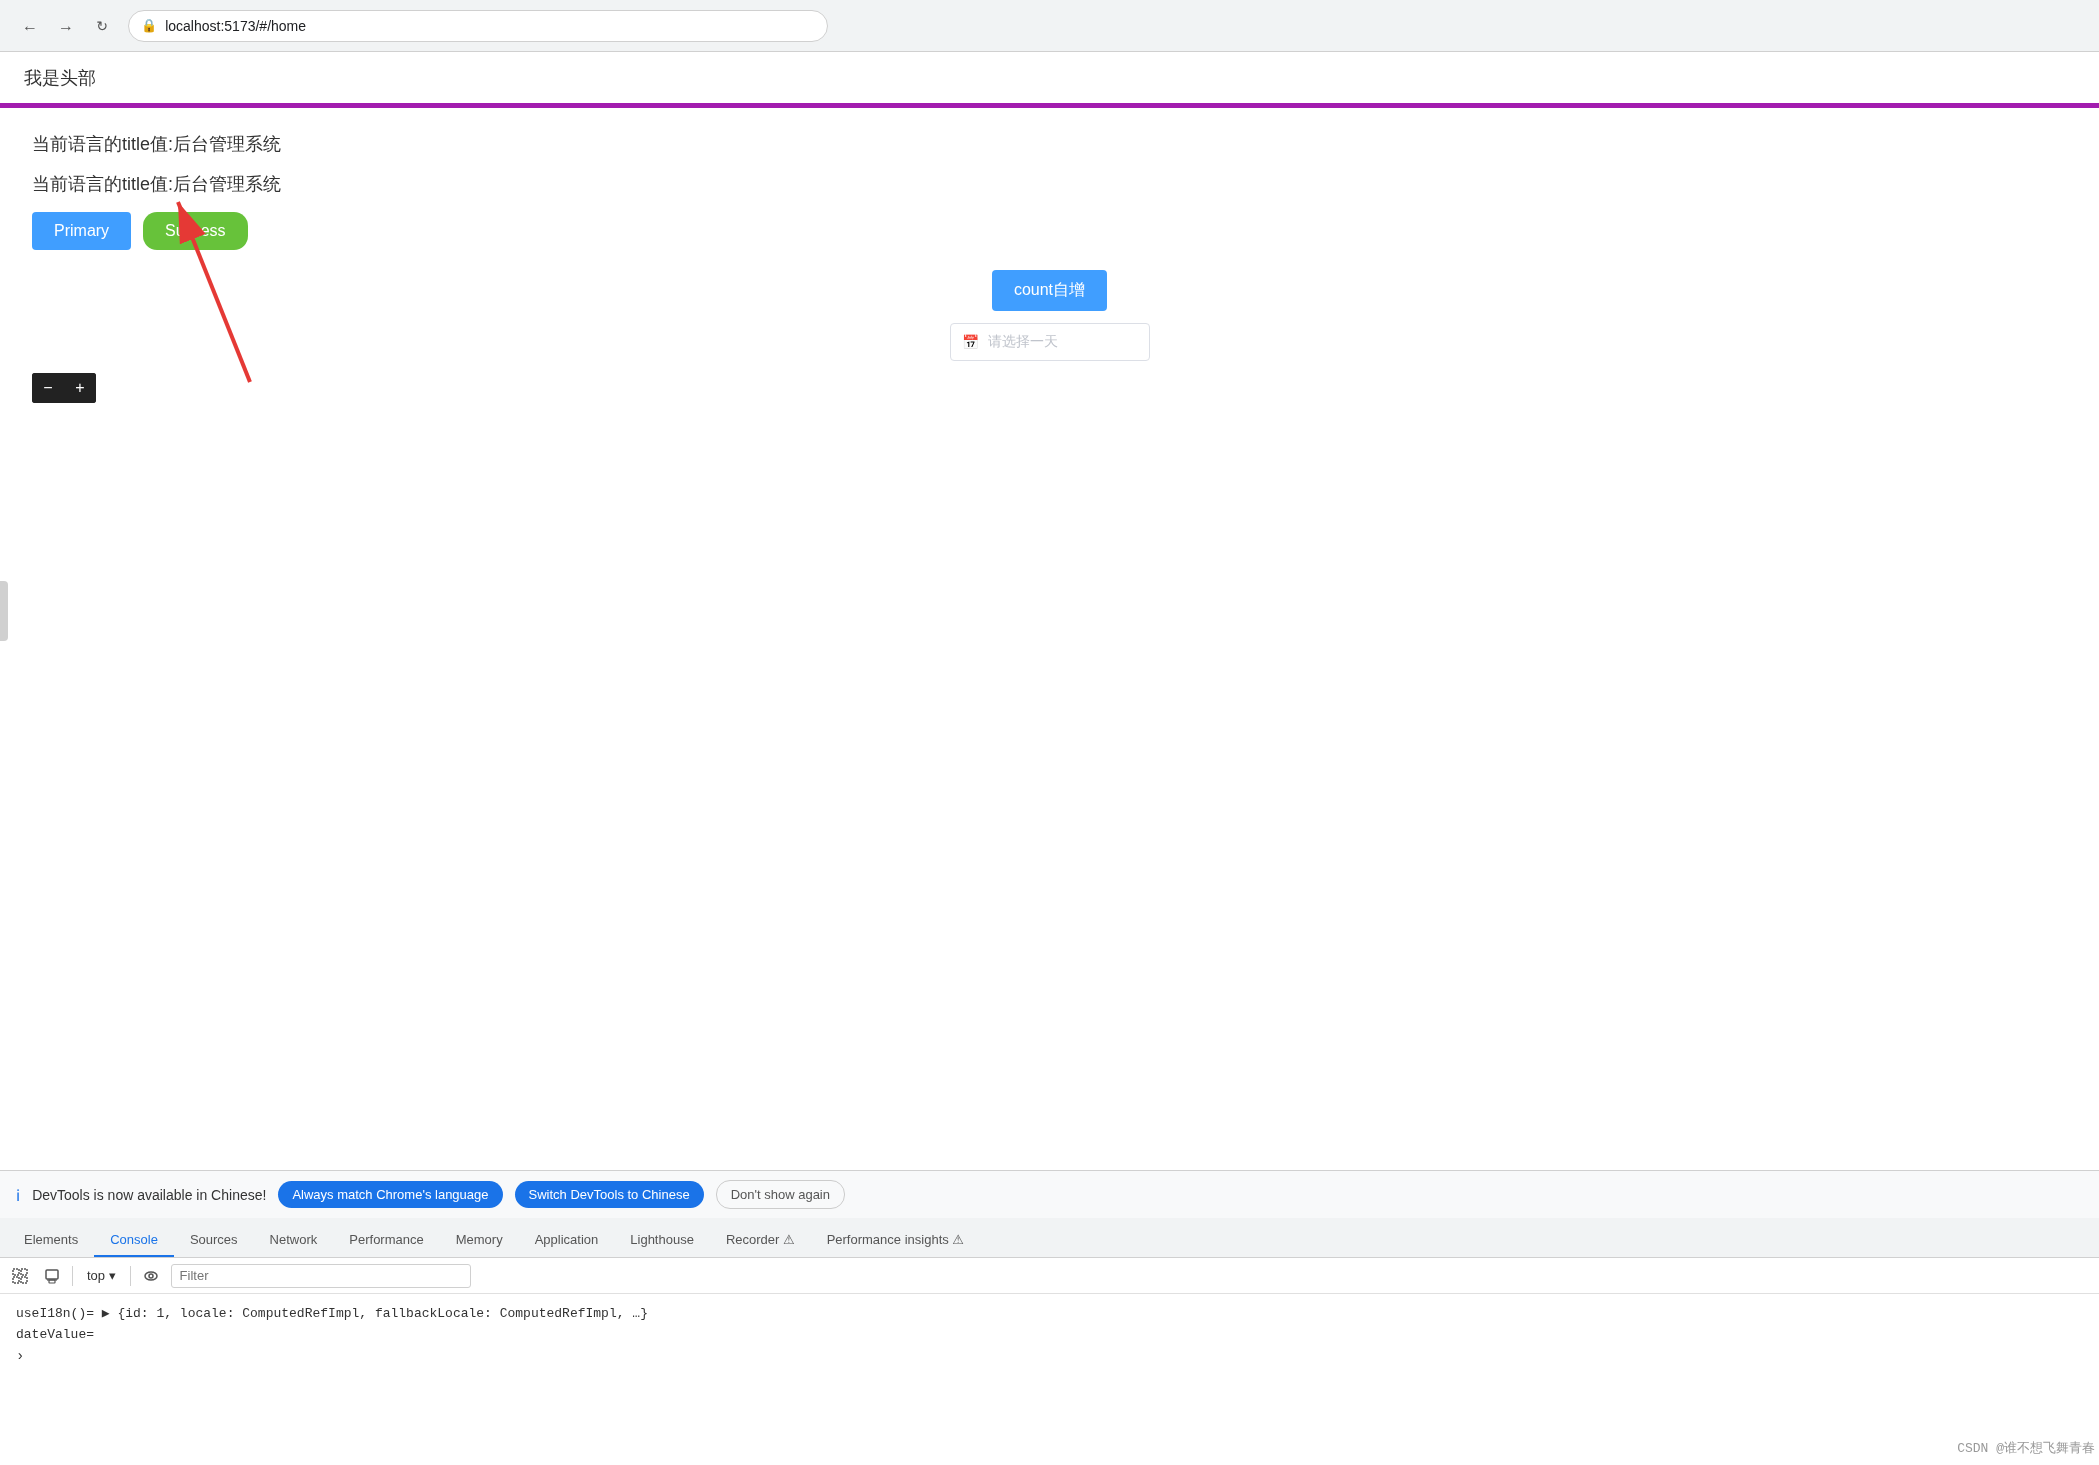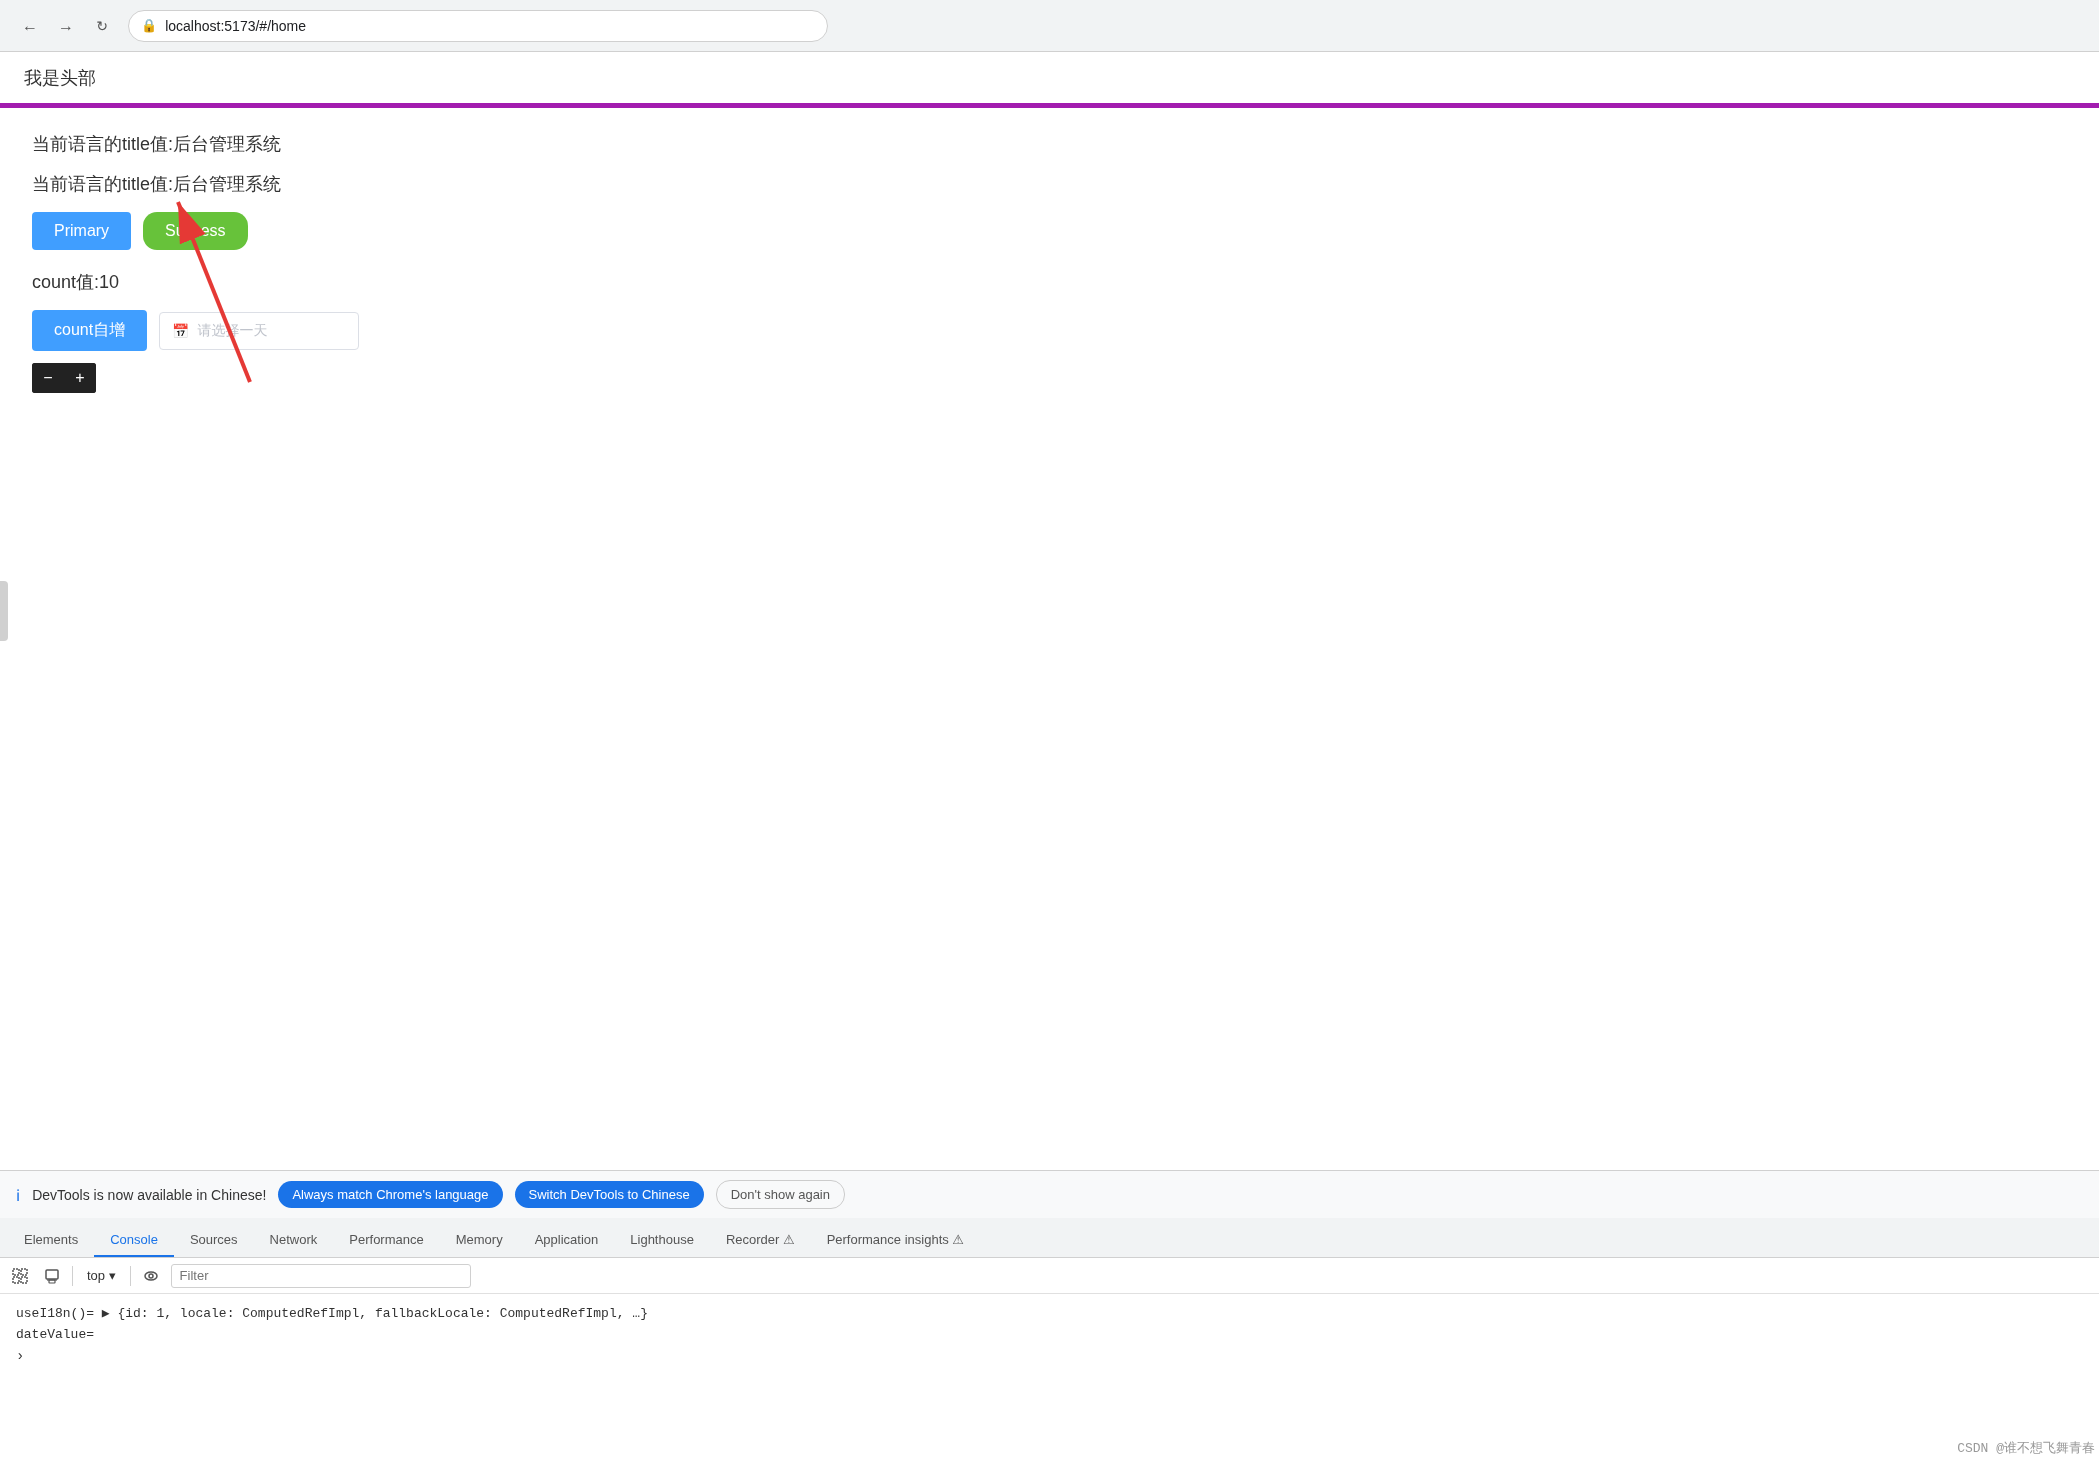"count值:10" div.count-line { html: <div>count值:10</div> -> none }
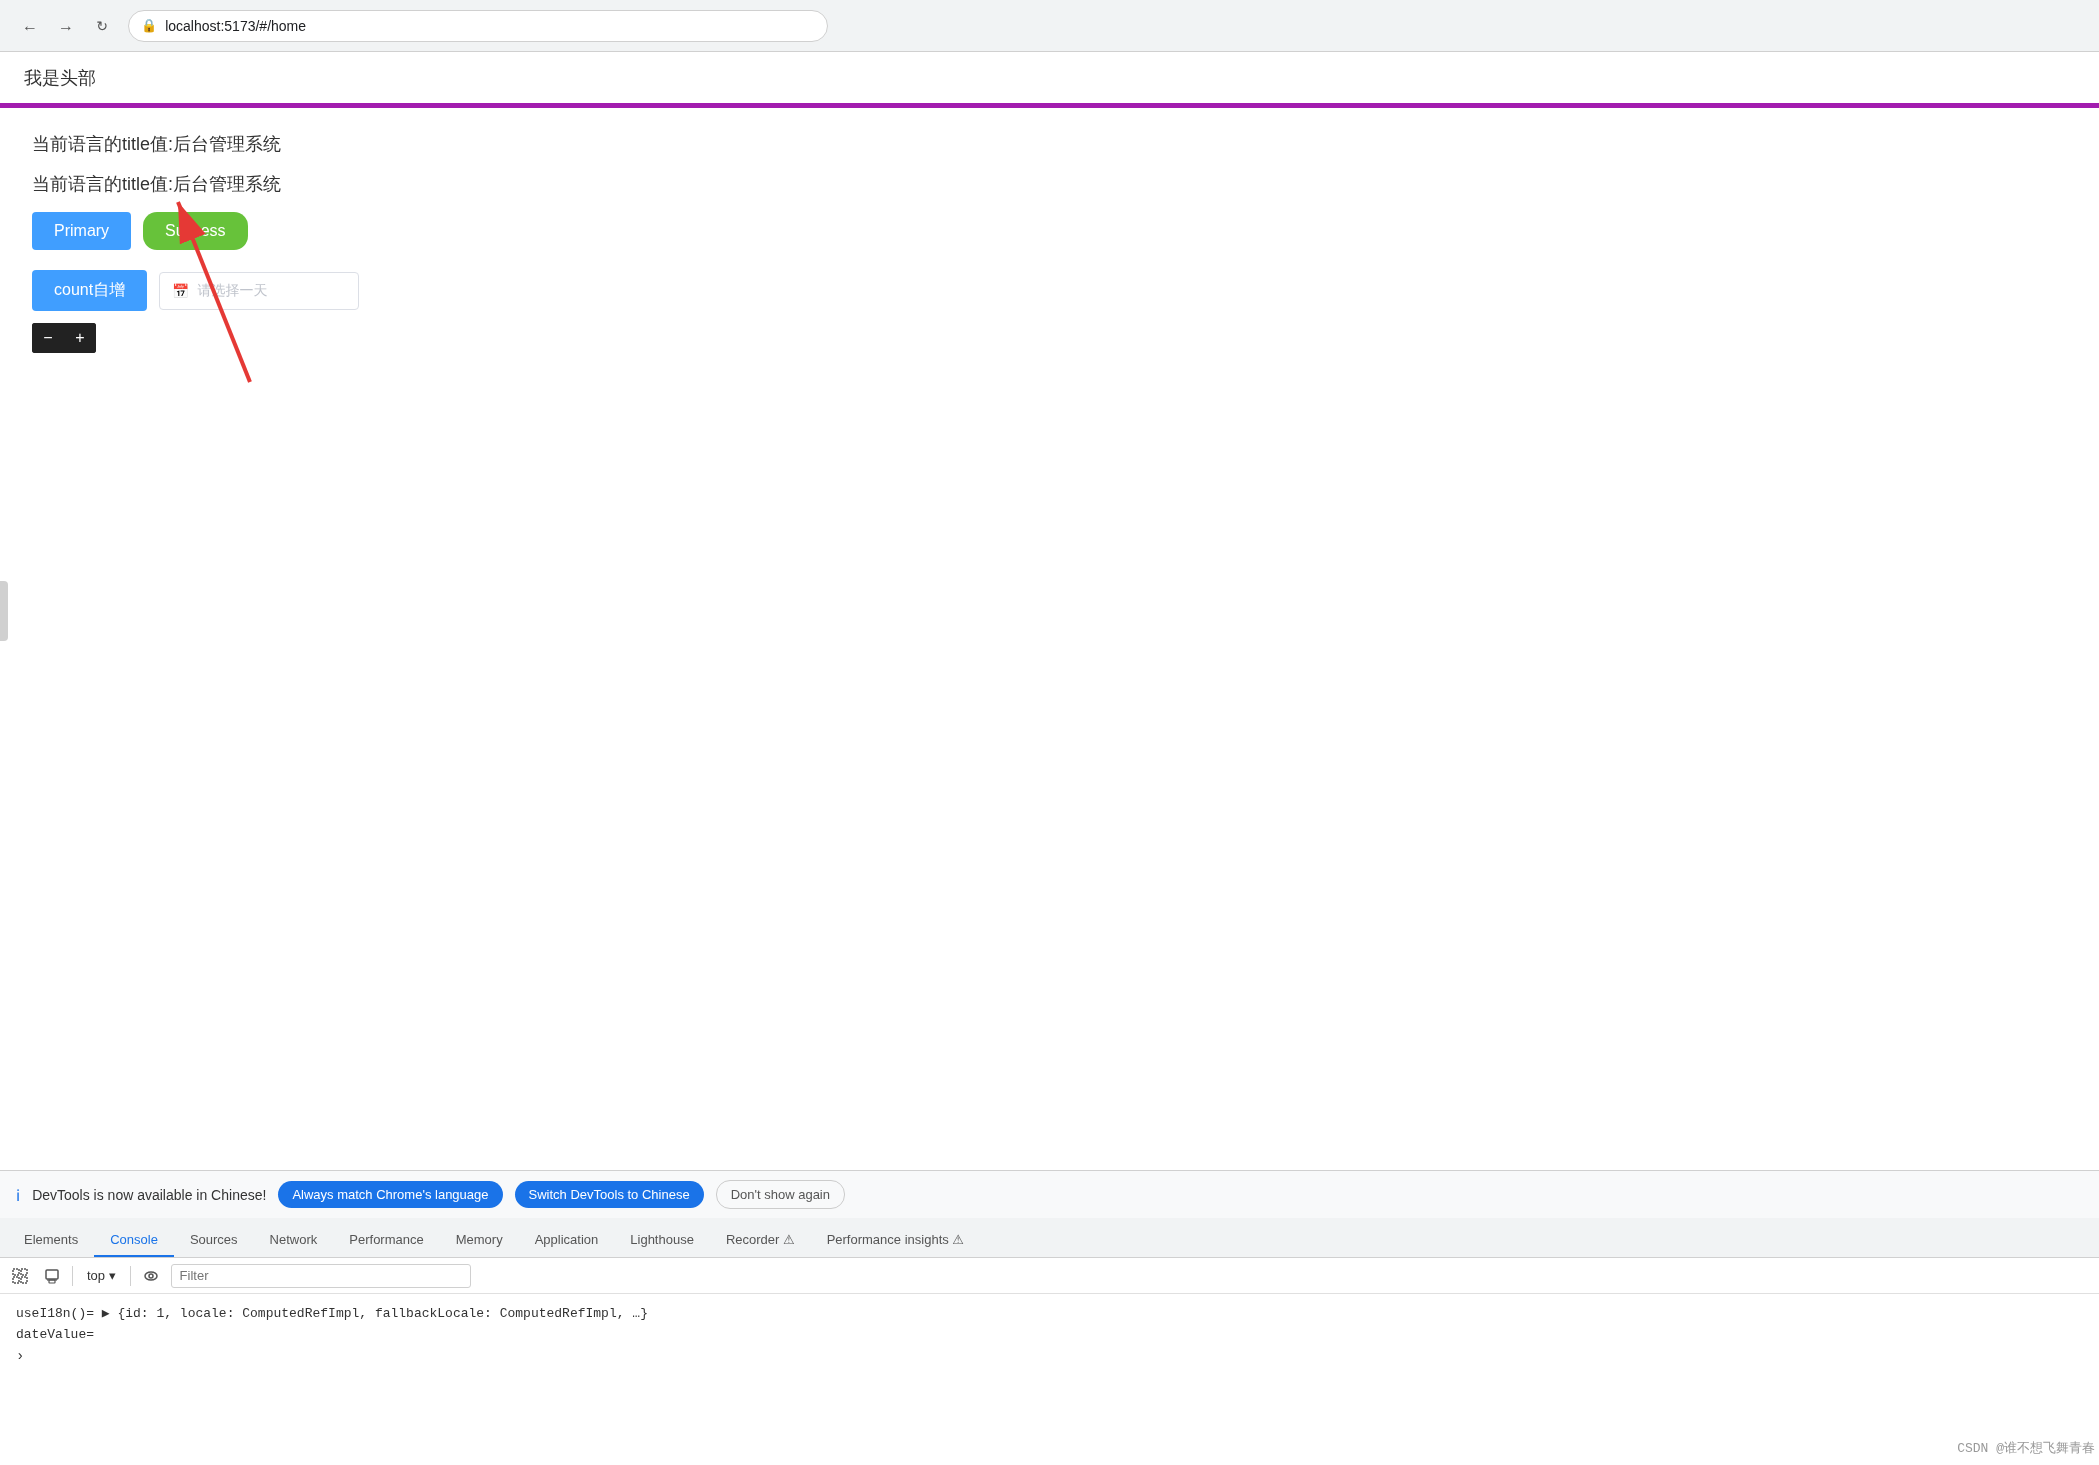"count自增" .action-row { flex-direction: none -> column }
